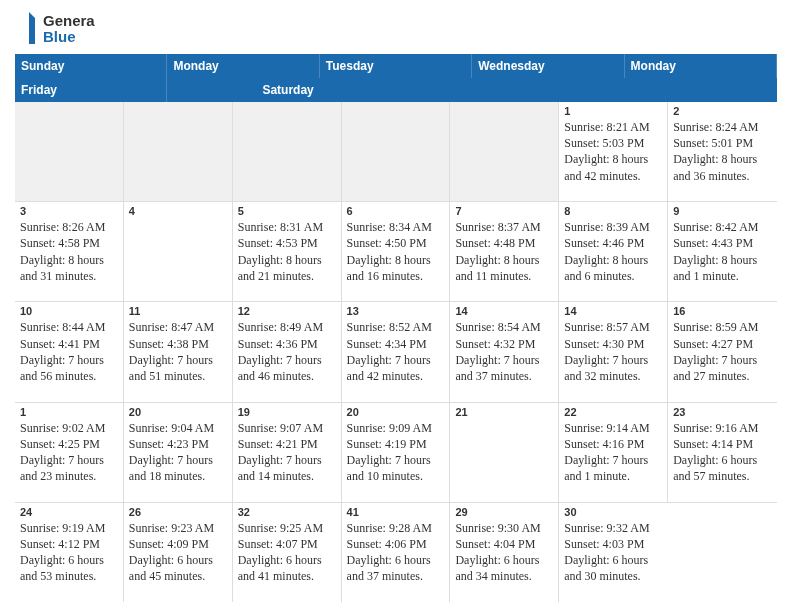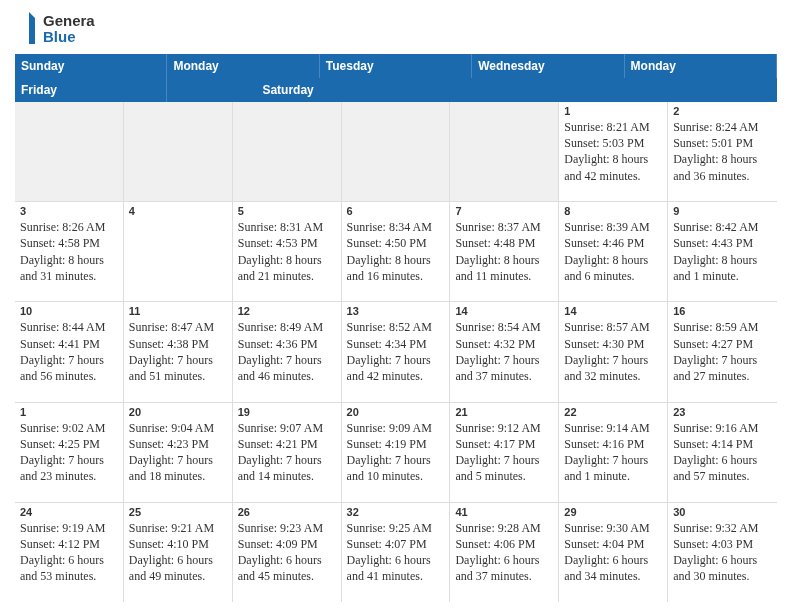"Sunrise: 9:12 AM" div.day-info { html: <div>Sunrise: 9:12 AM<br>Sunset: 4:17 PM<br>Daylight: 7 hours and 5 minutes.</div> -> none }
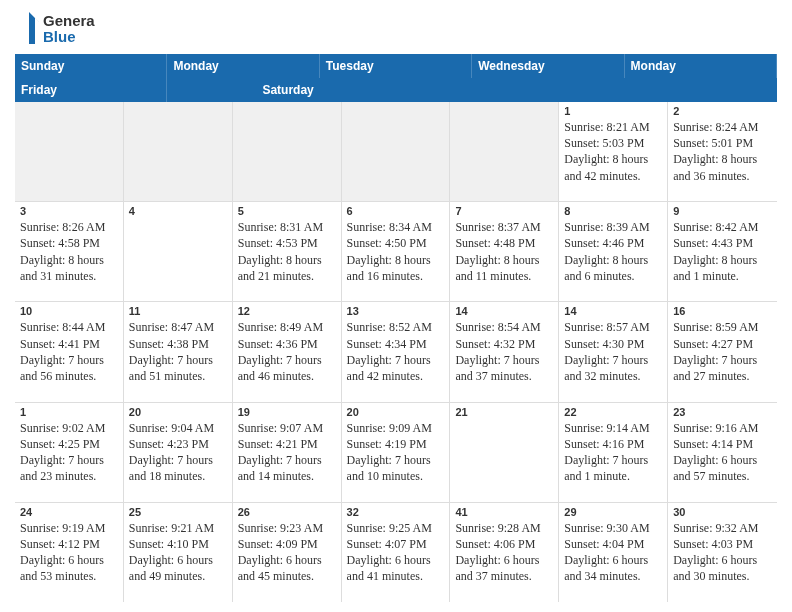"25" div.cal-cell { html: <div> <div>25</div> <div>Sunrise: 9:21 AM<br>Sunset: 4:10 PM<br>Daylight: 6 hours and 49 minutes.</div> </div> -> none }
